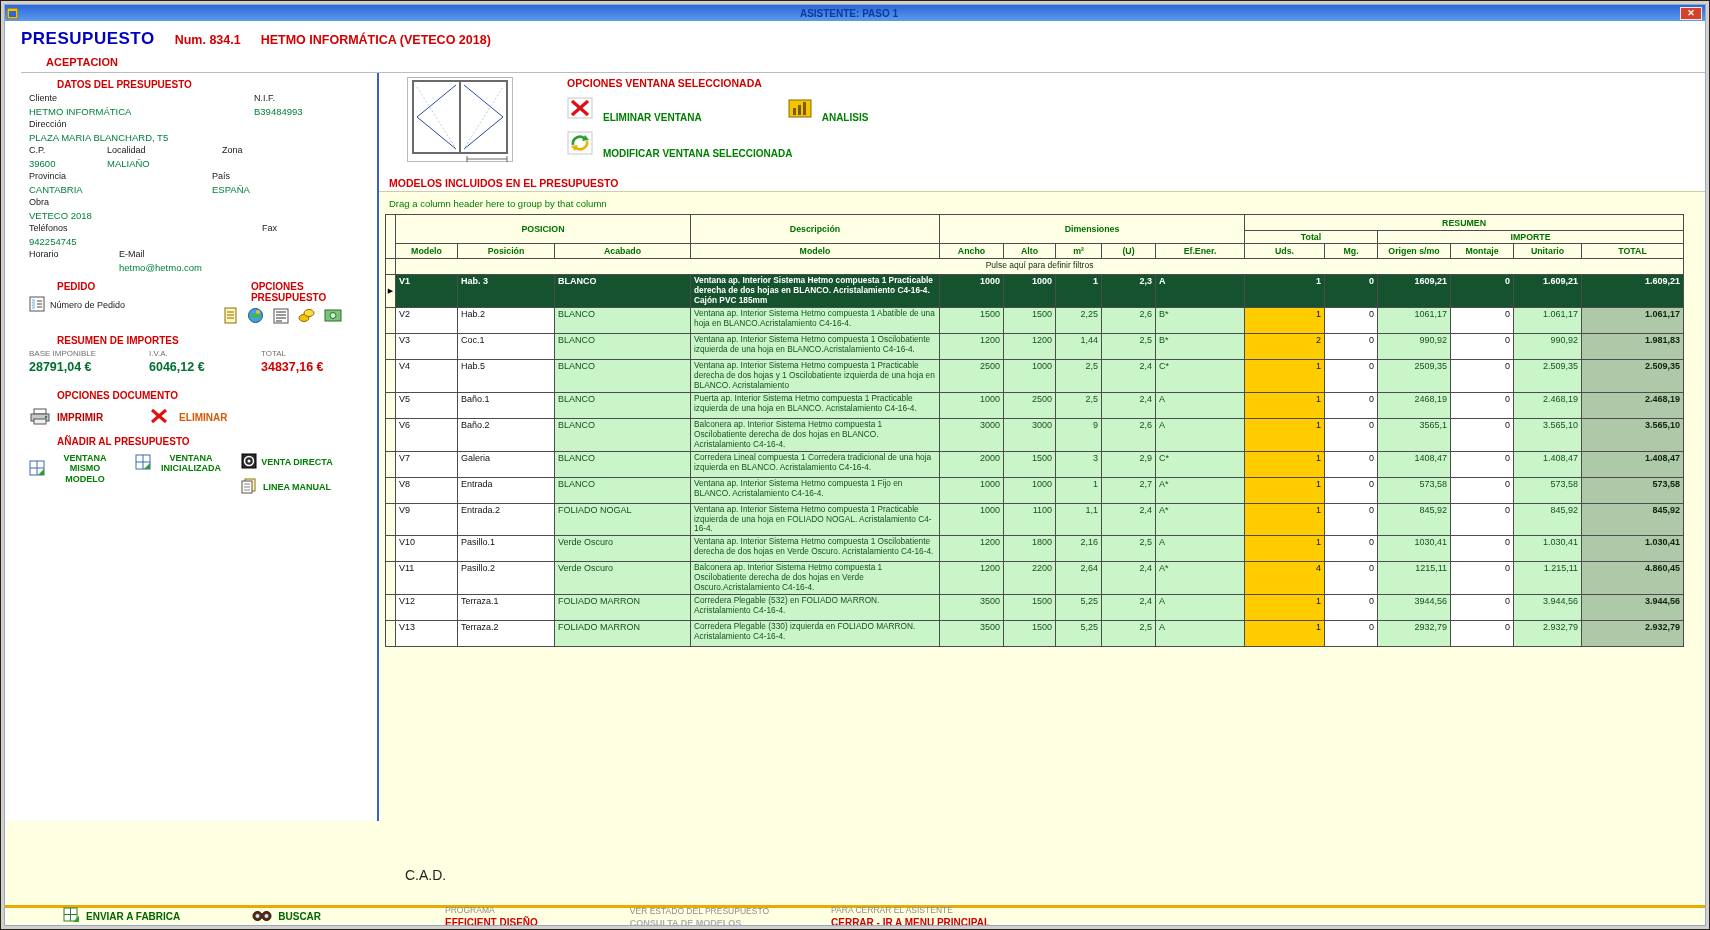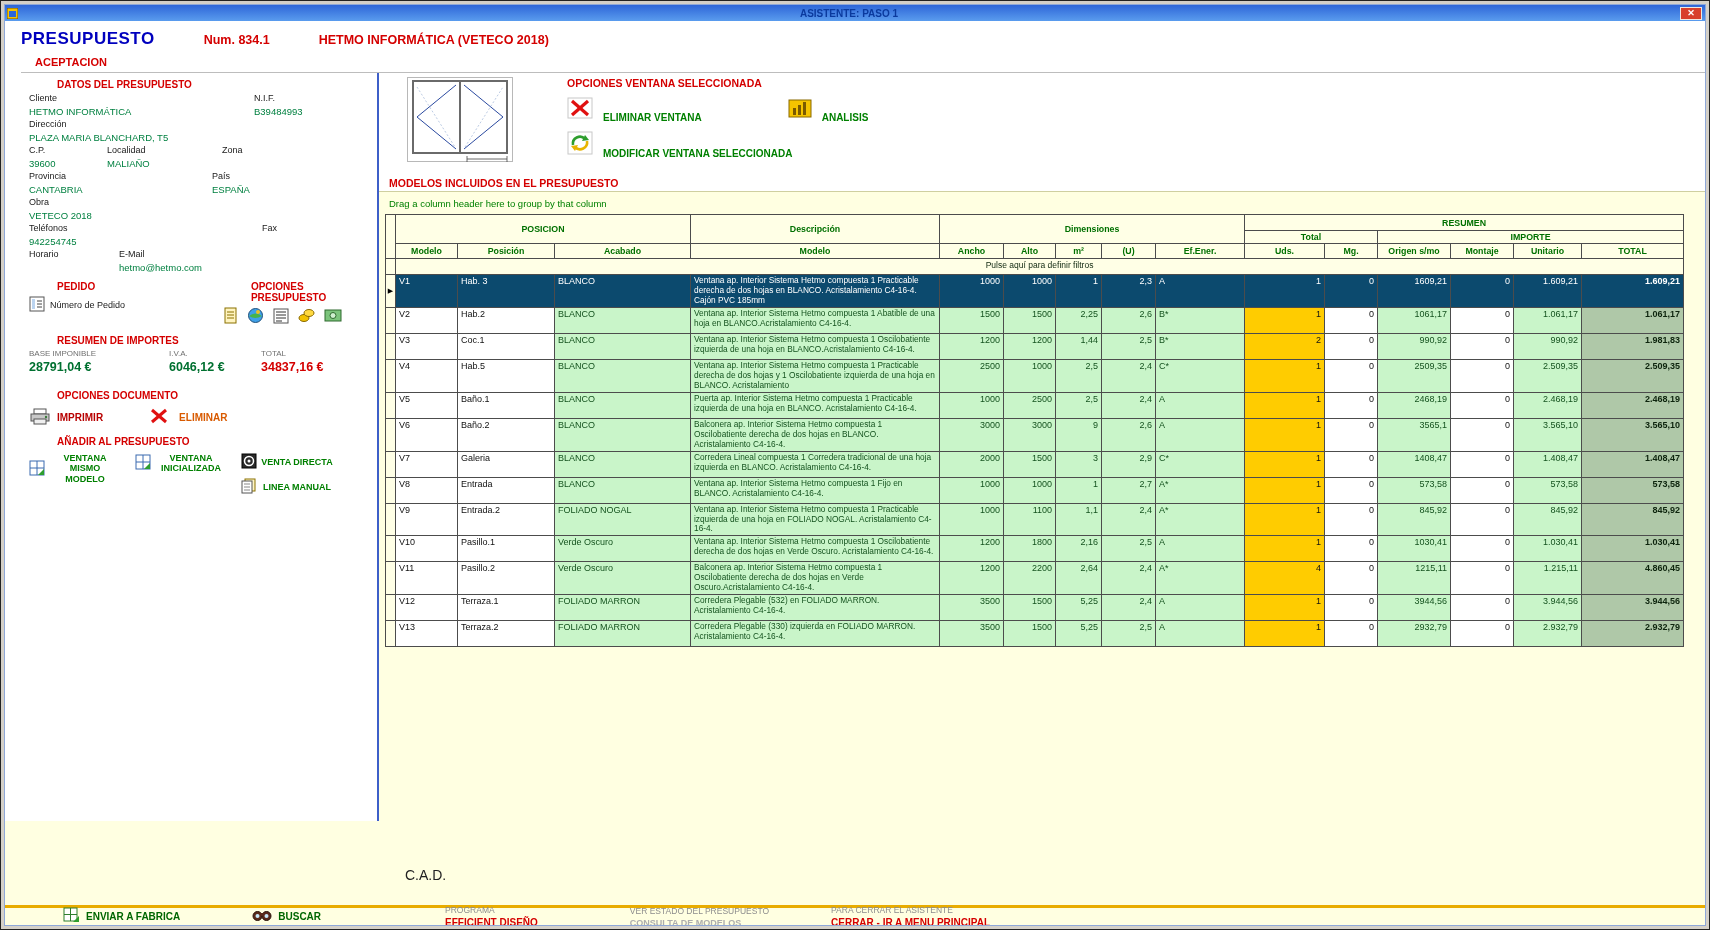"Num. 834.1" .ph-num,.ph-name { margin-left: 29px -> none }
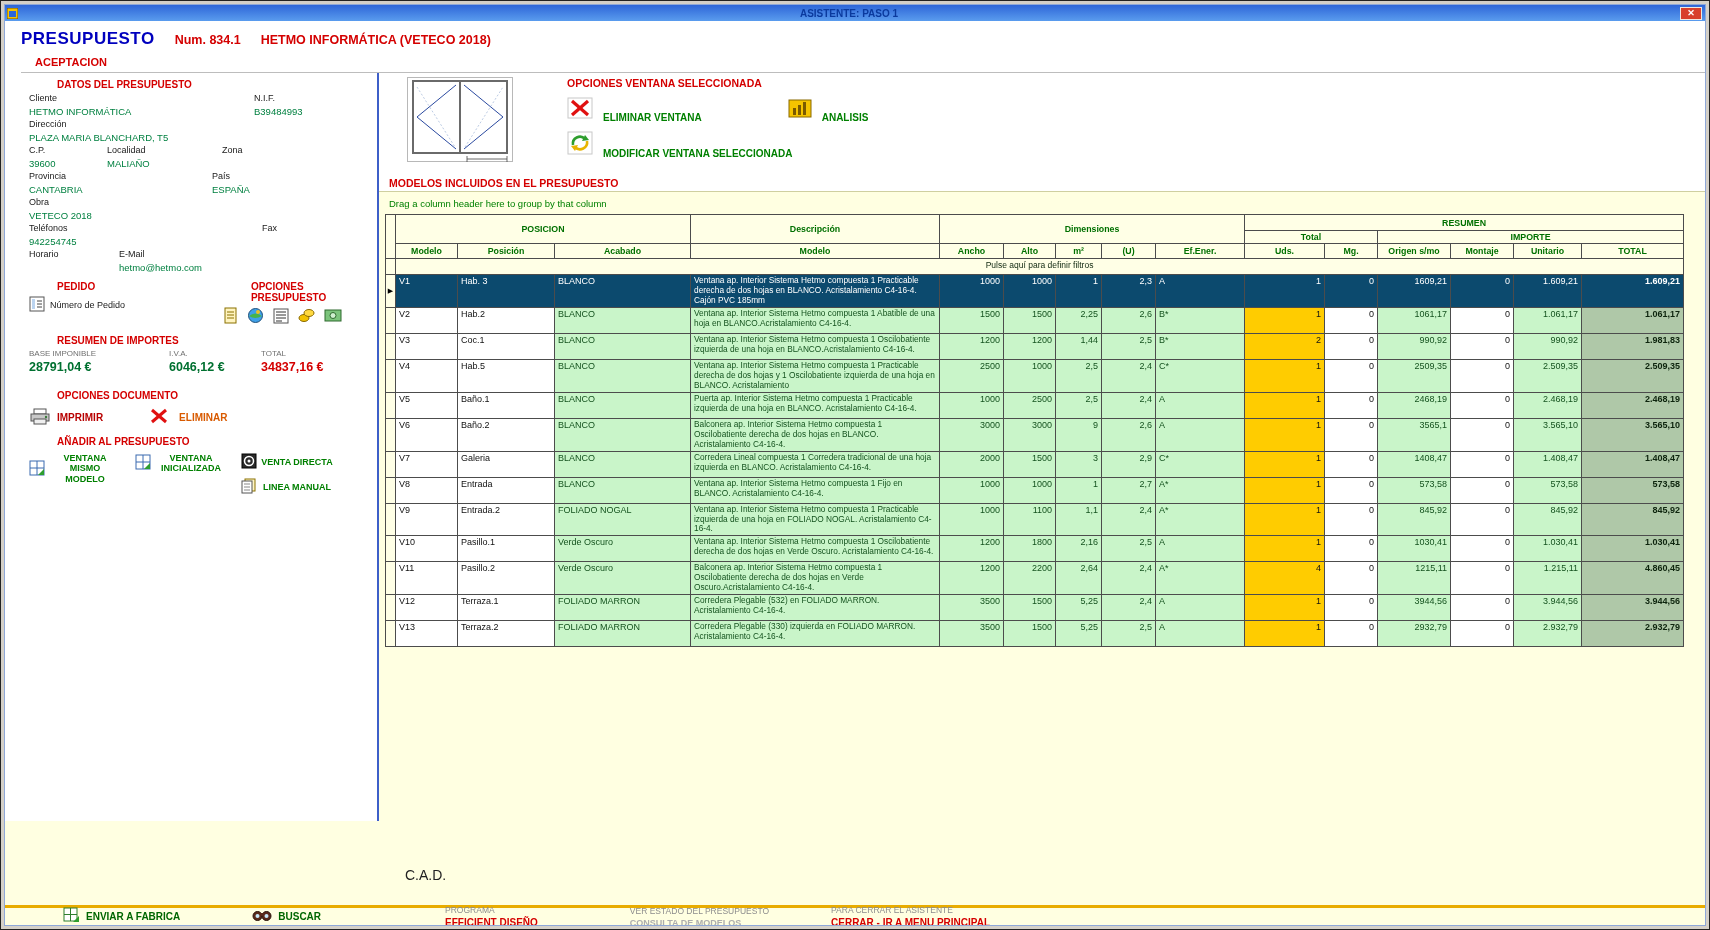"ACEPTACION" .ph-acept { margin: 7px 0 4px 14px -> 7px 0 4px 25px }
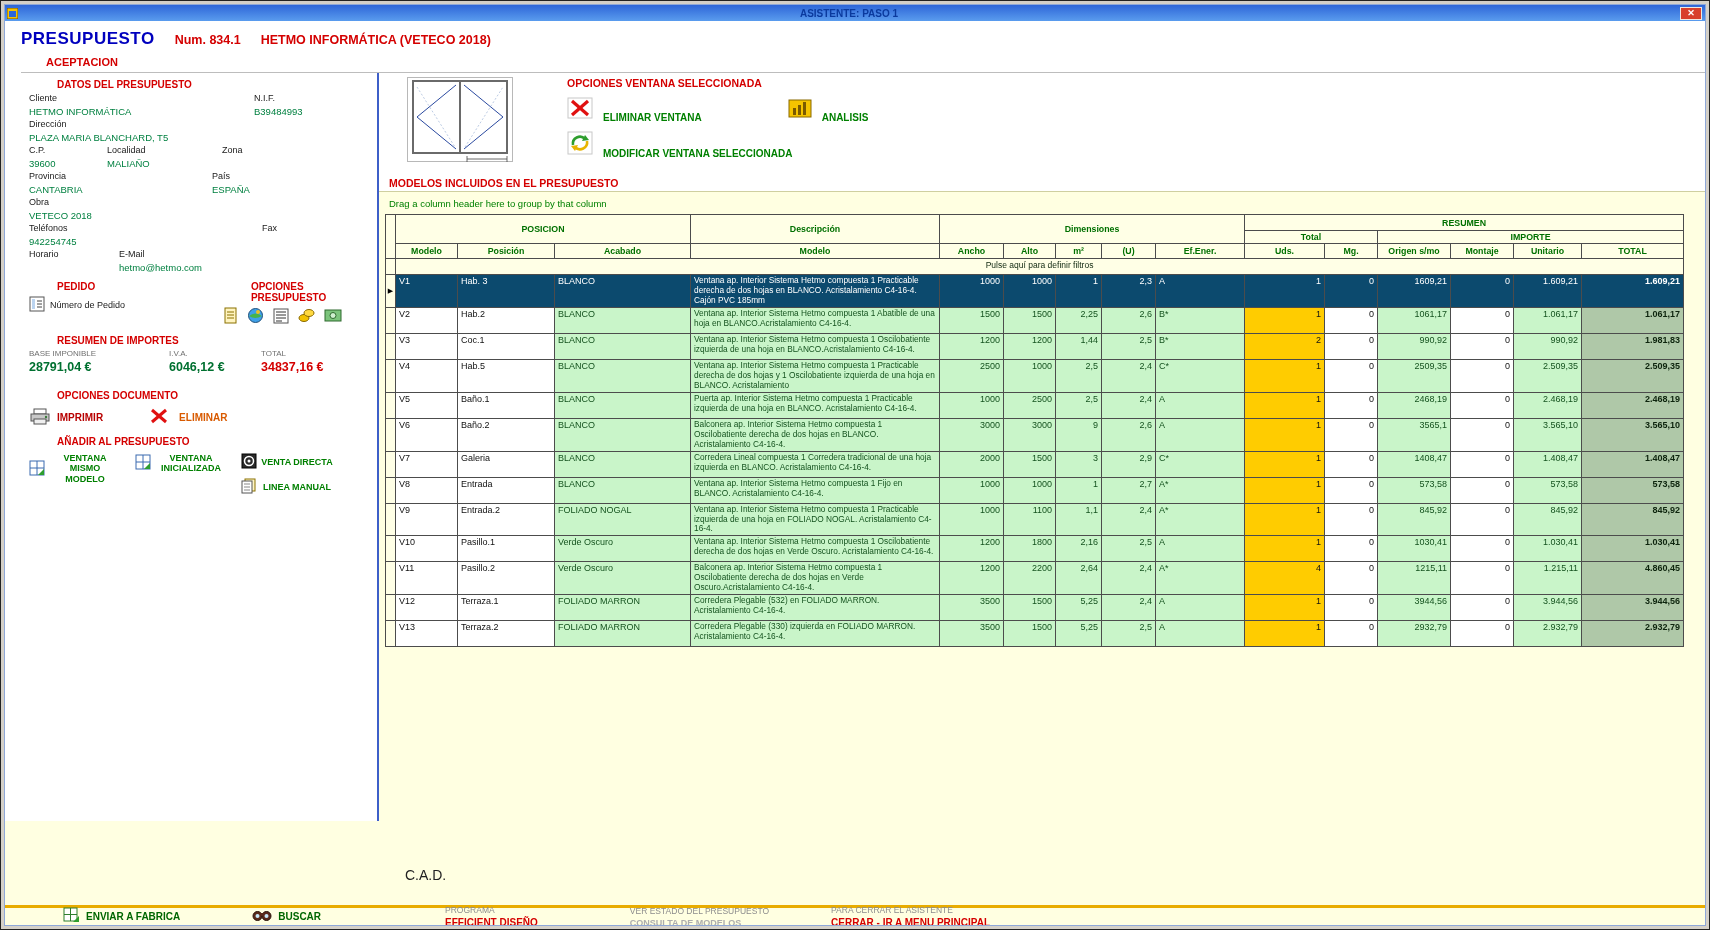"V1" tr.sel td:not(.c-ind) { background: #0c4a6e -> #14532d; font-weight: none -> bold }
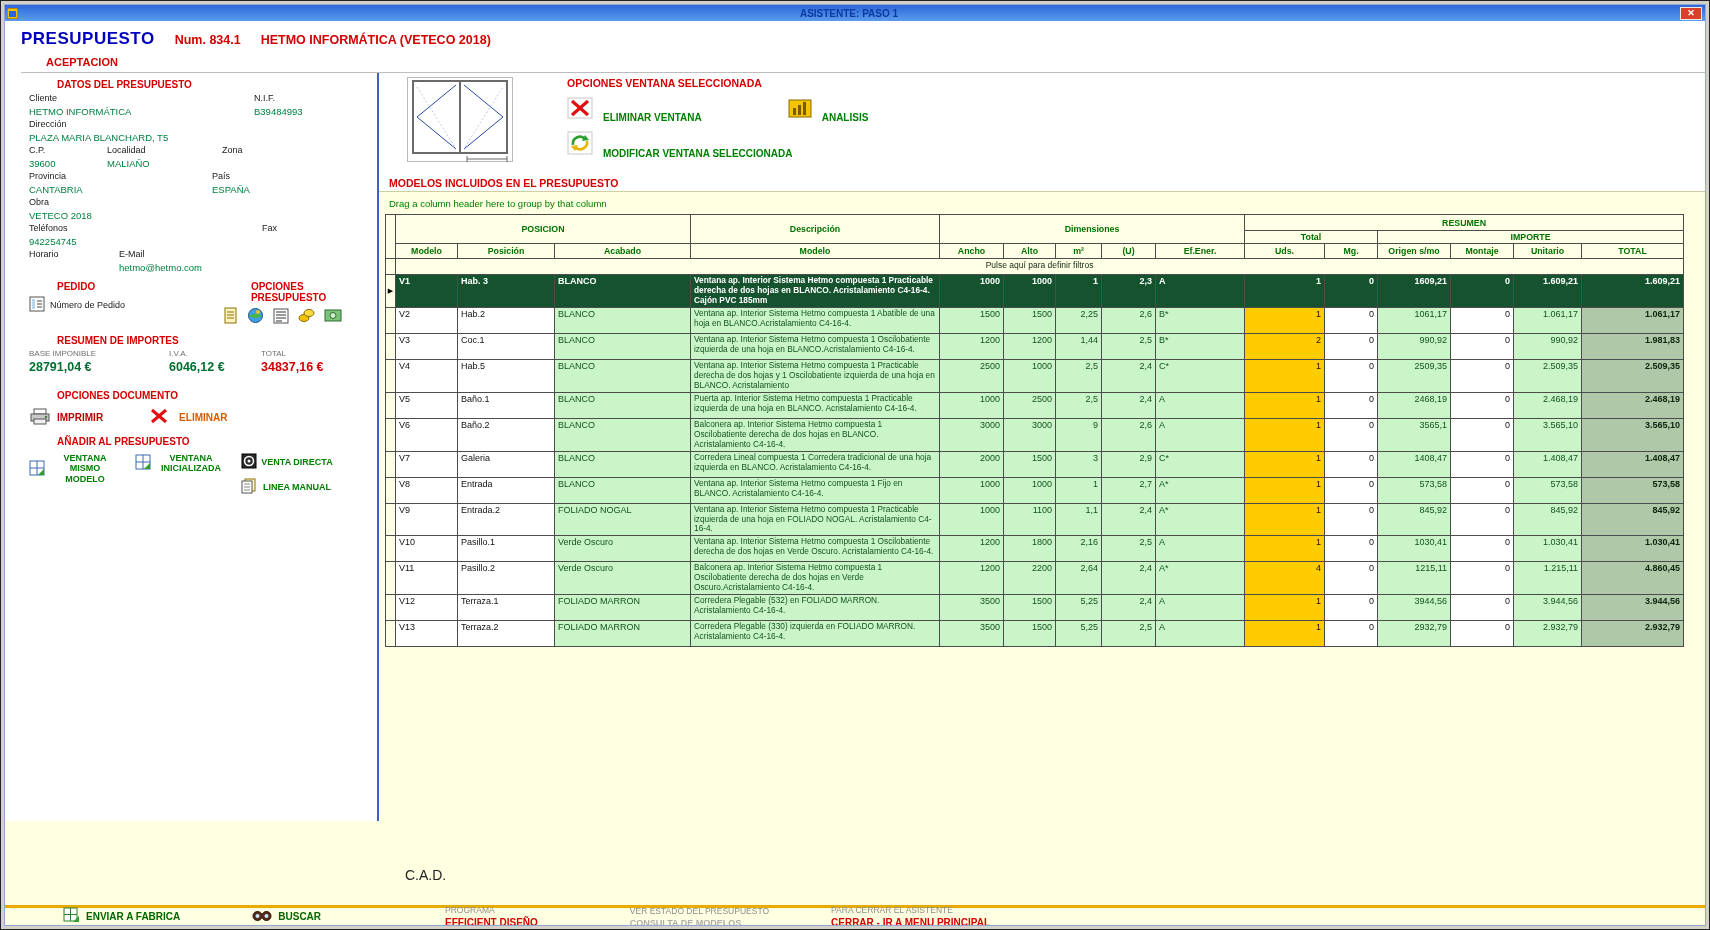"I.V.A." .a128 { left: 140px -> 120px }
